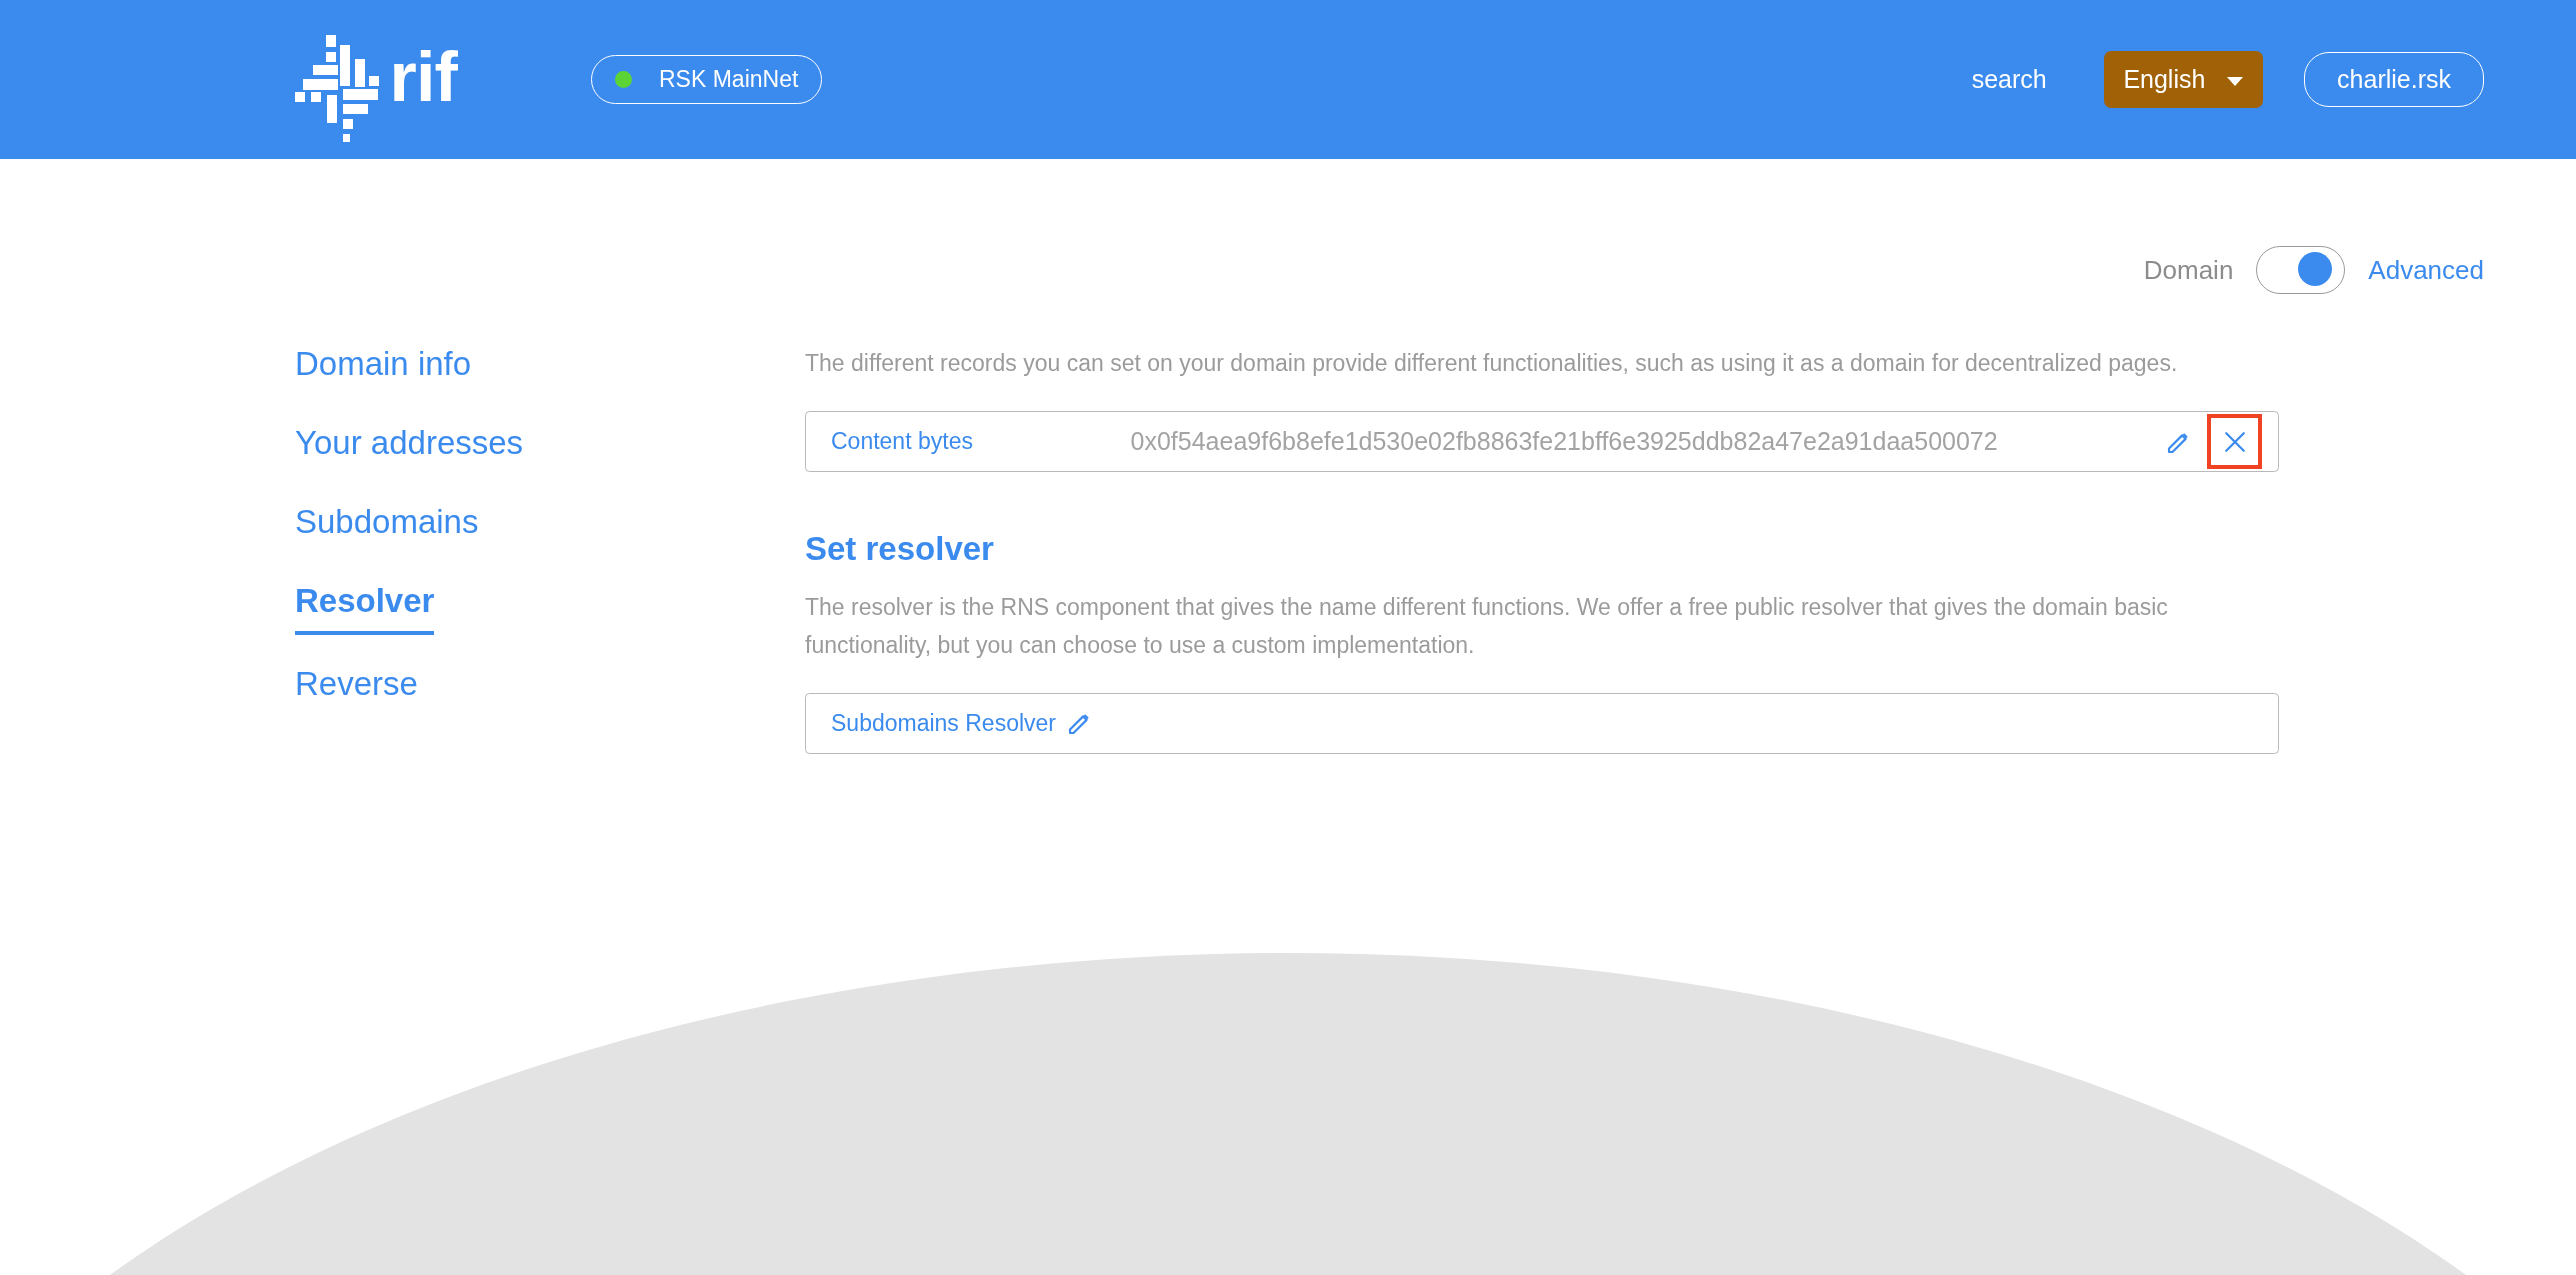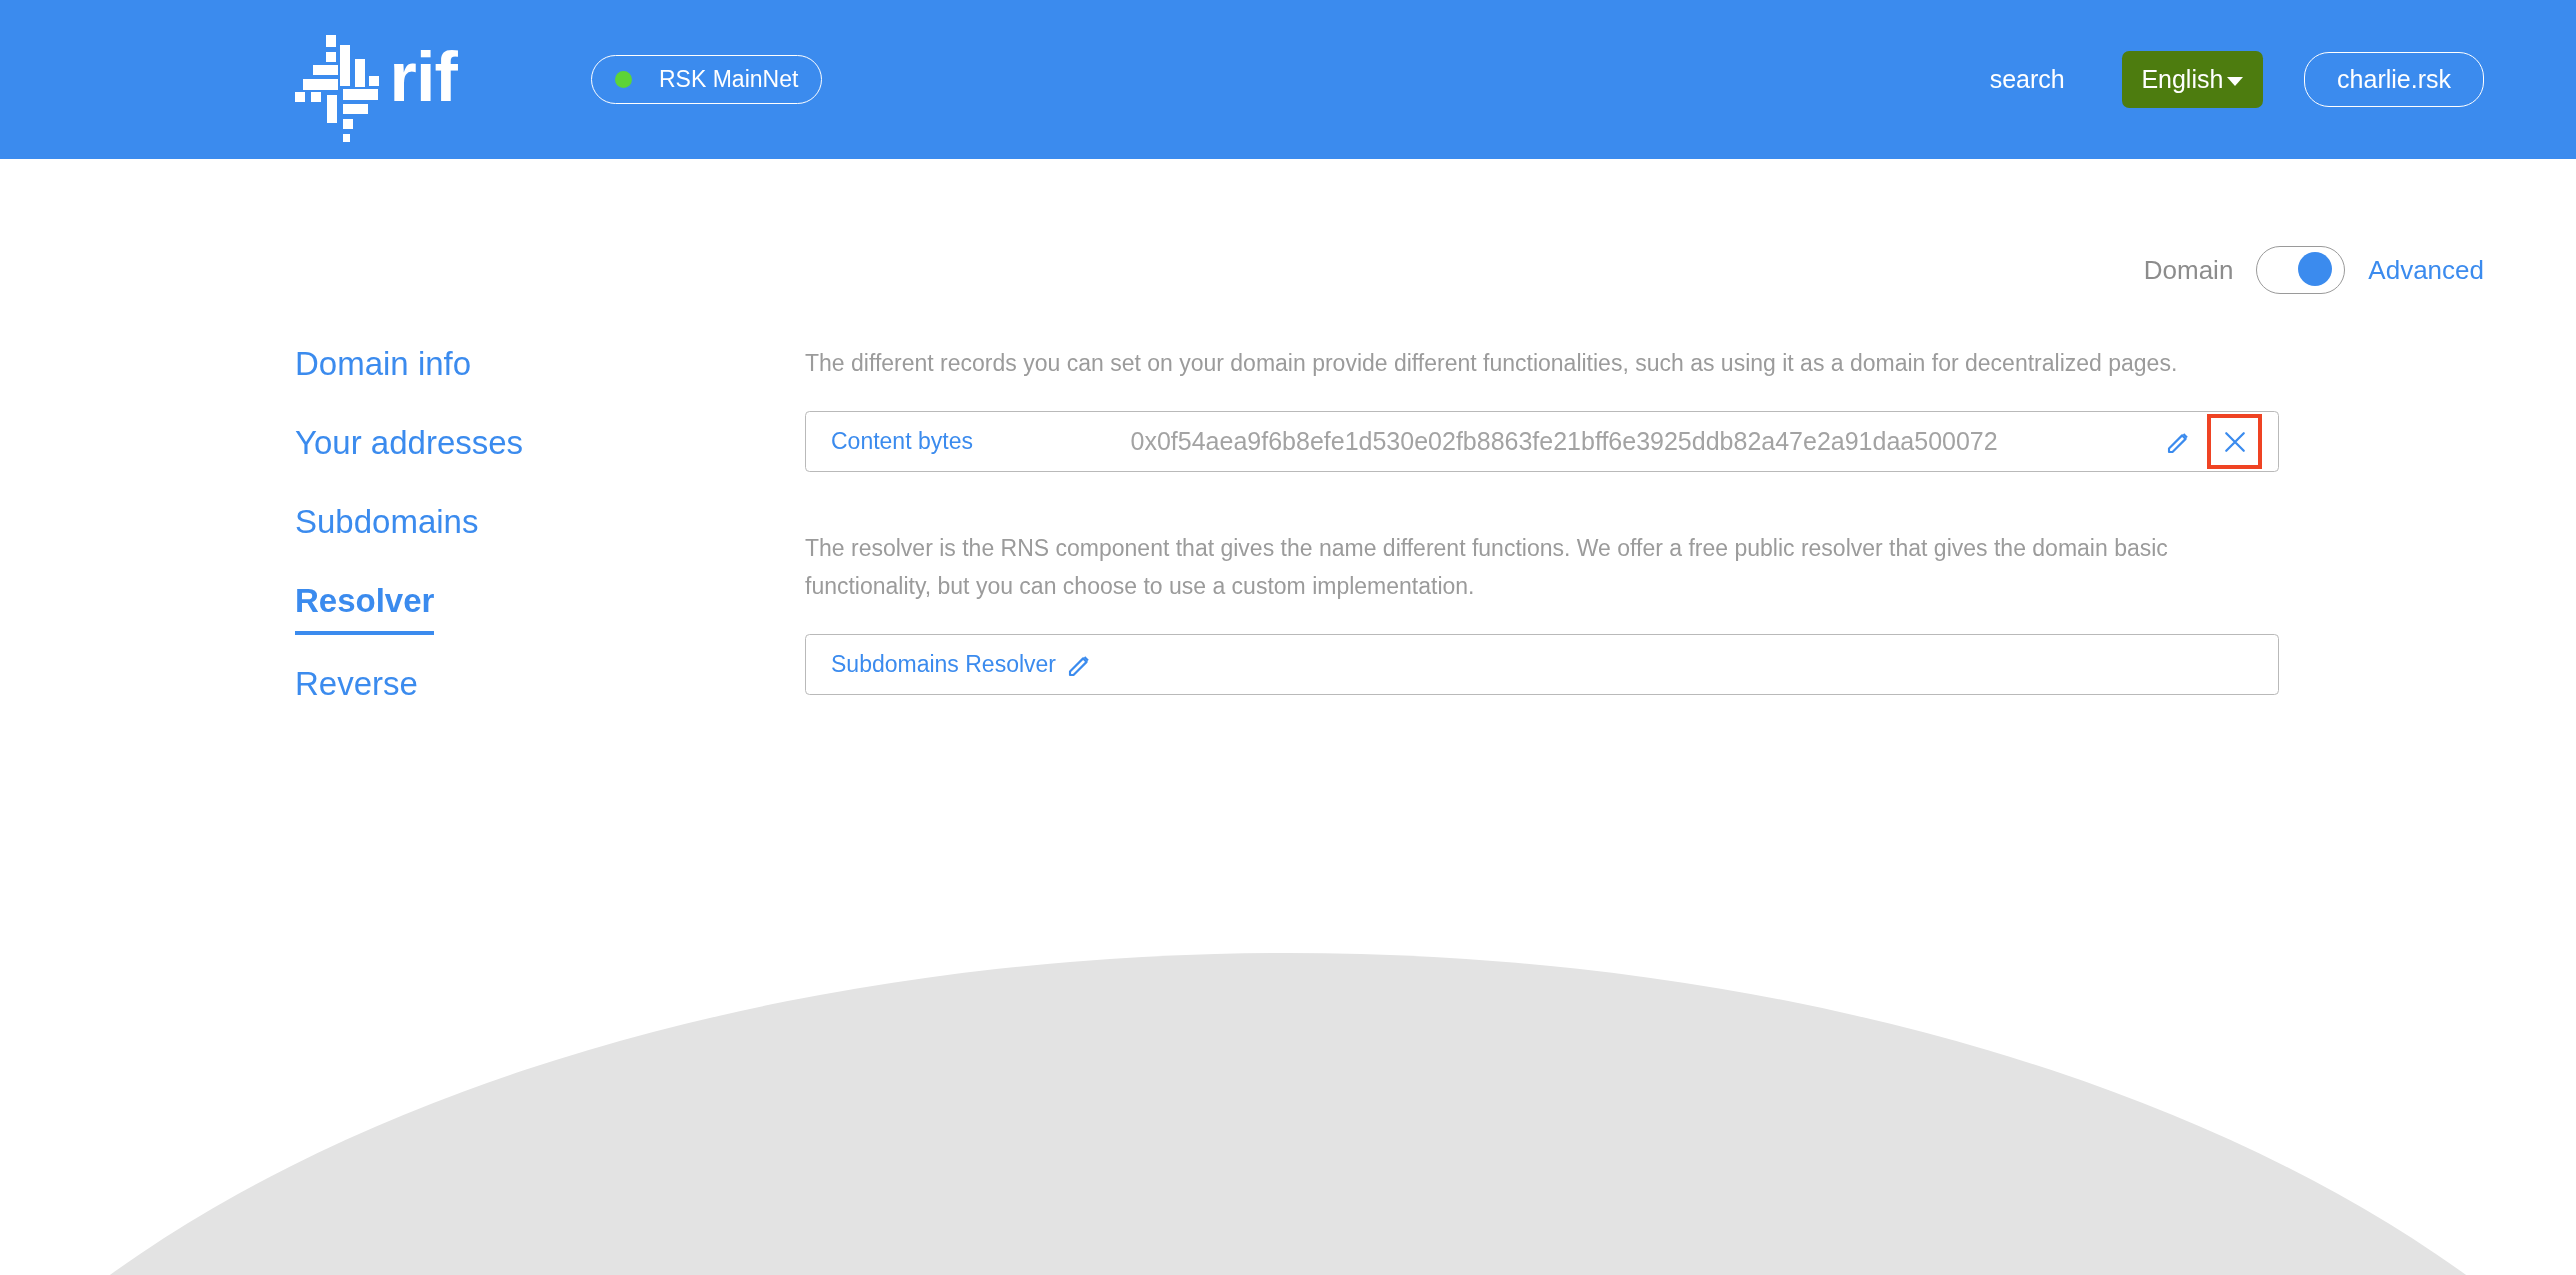"English" .lang-select { background: #4d7c0f -> #a16207; gap: 4px -> 22px }
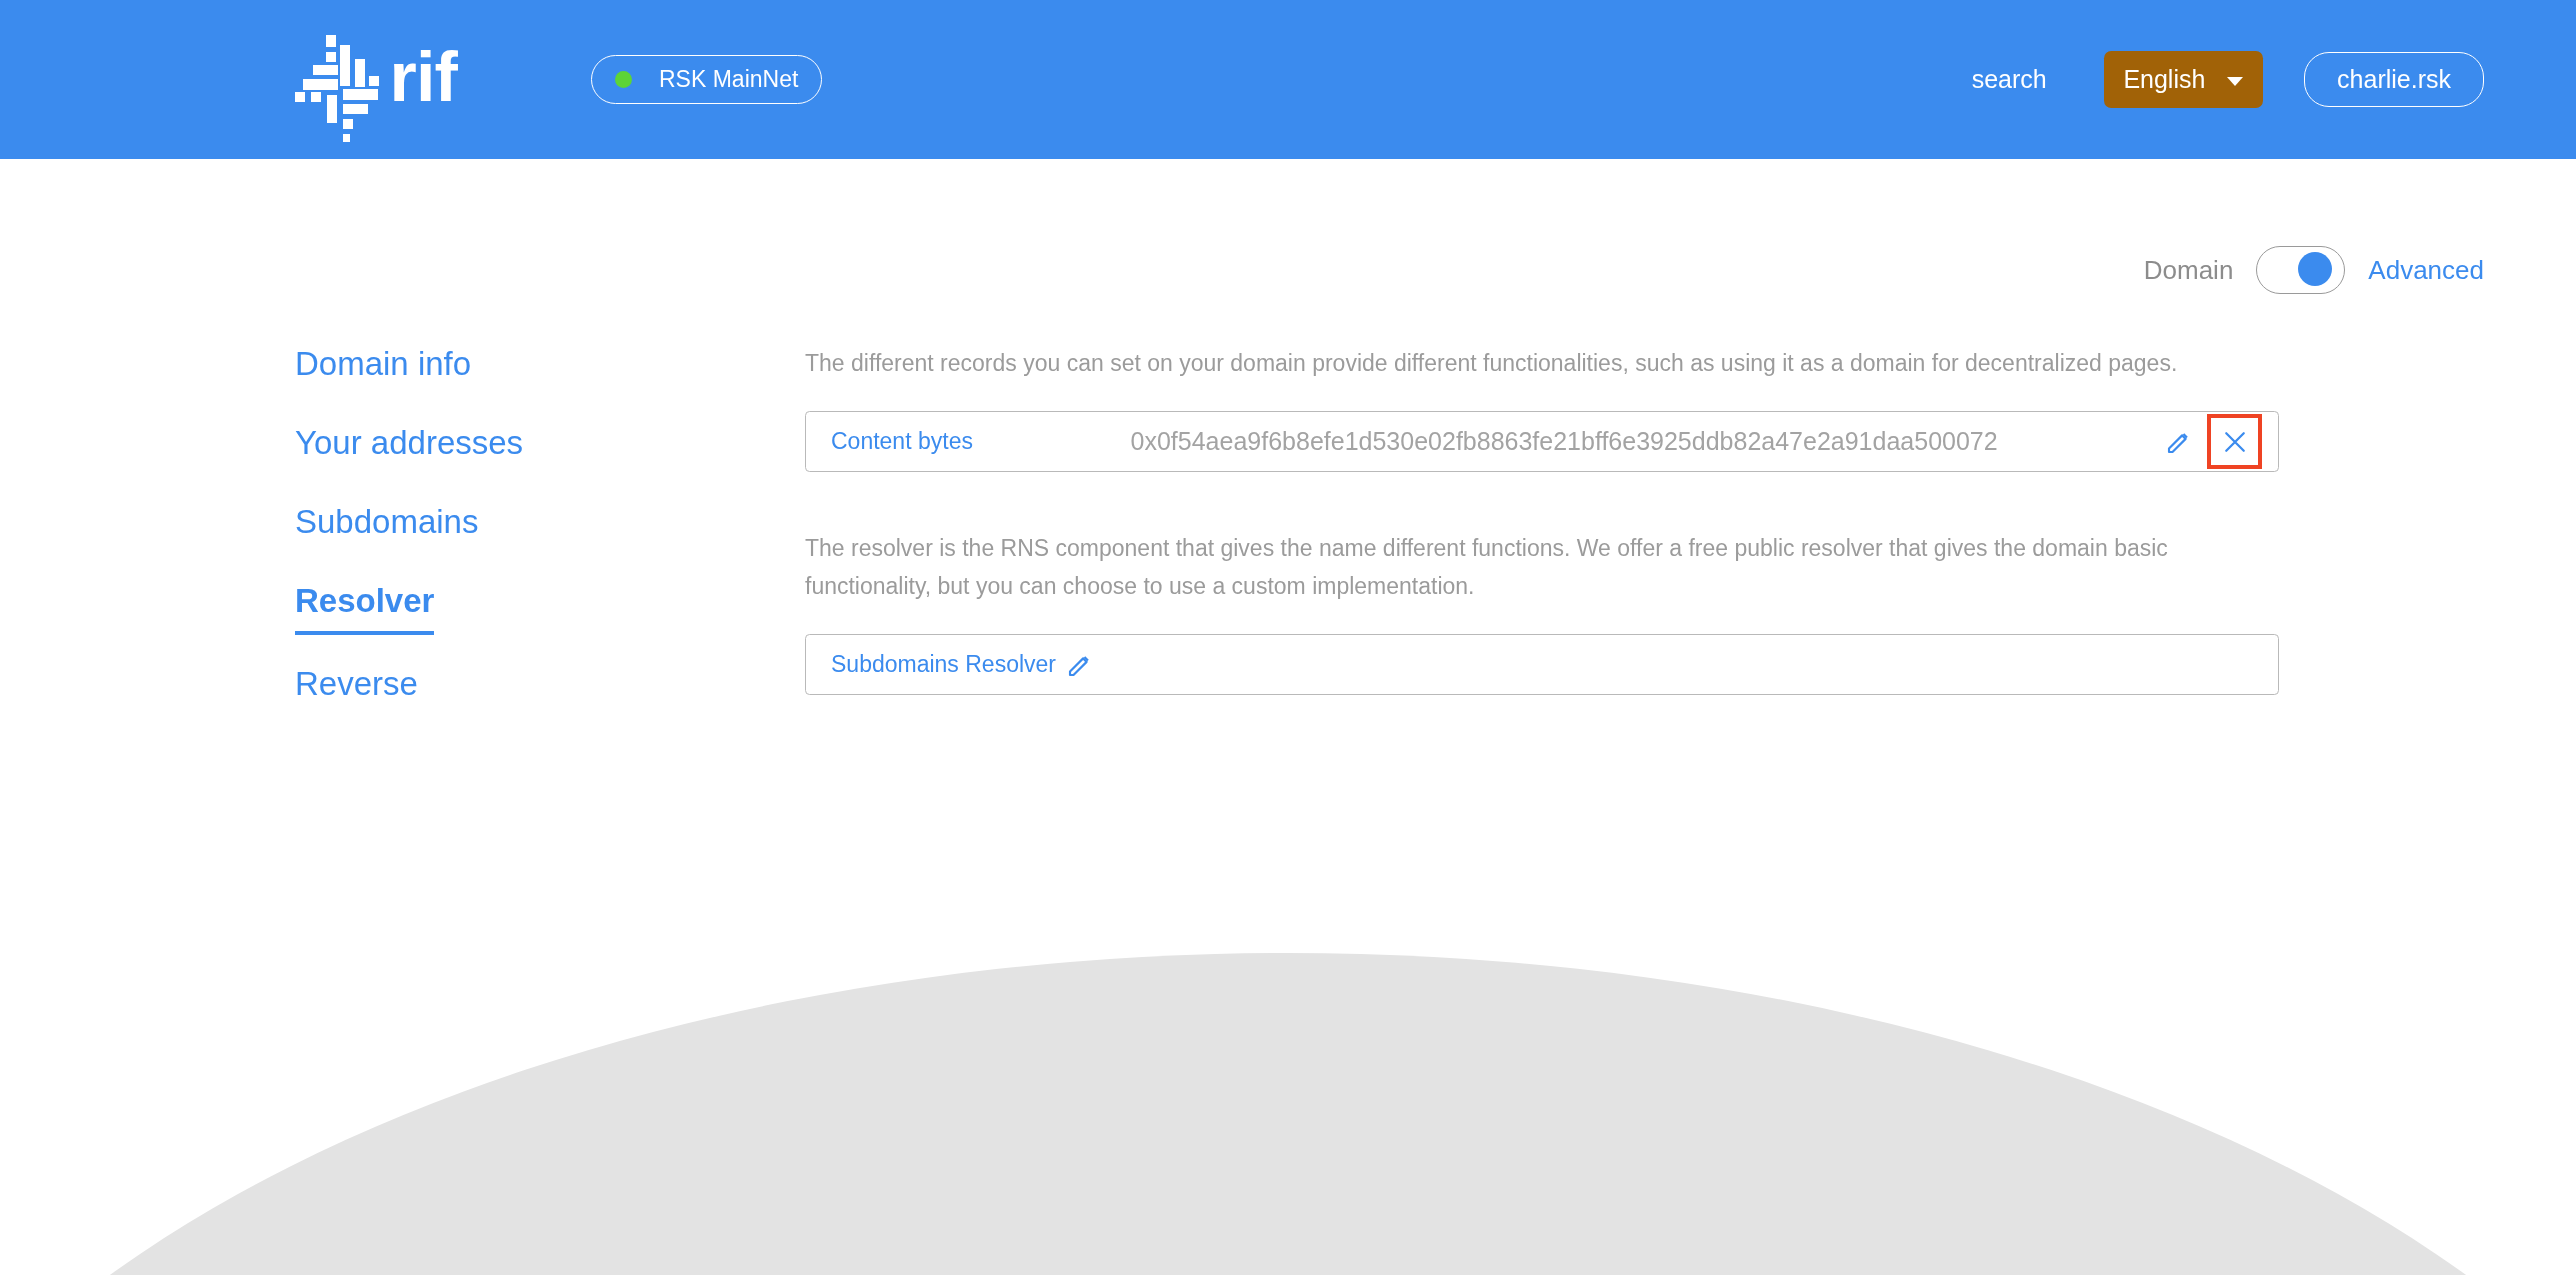"Set resolver" h2.sec-title { html: none -> <h2>Set resolver</h2> }
